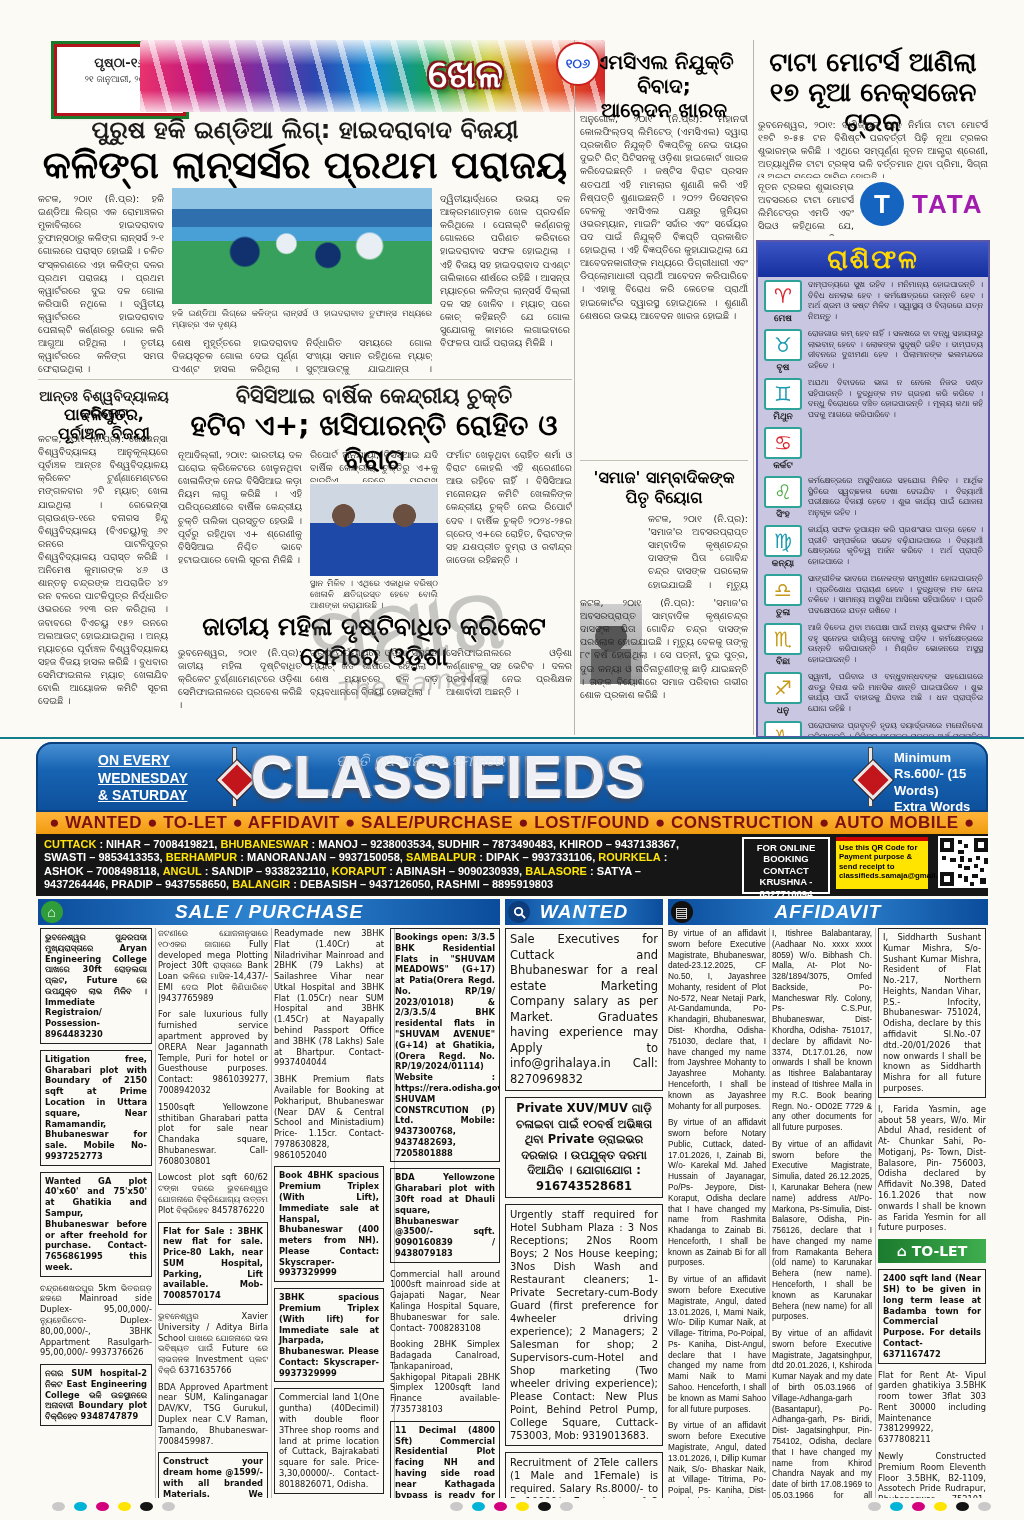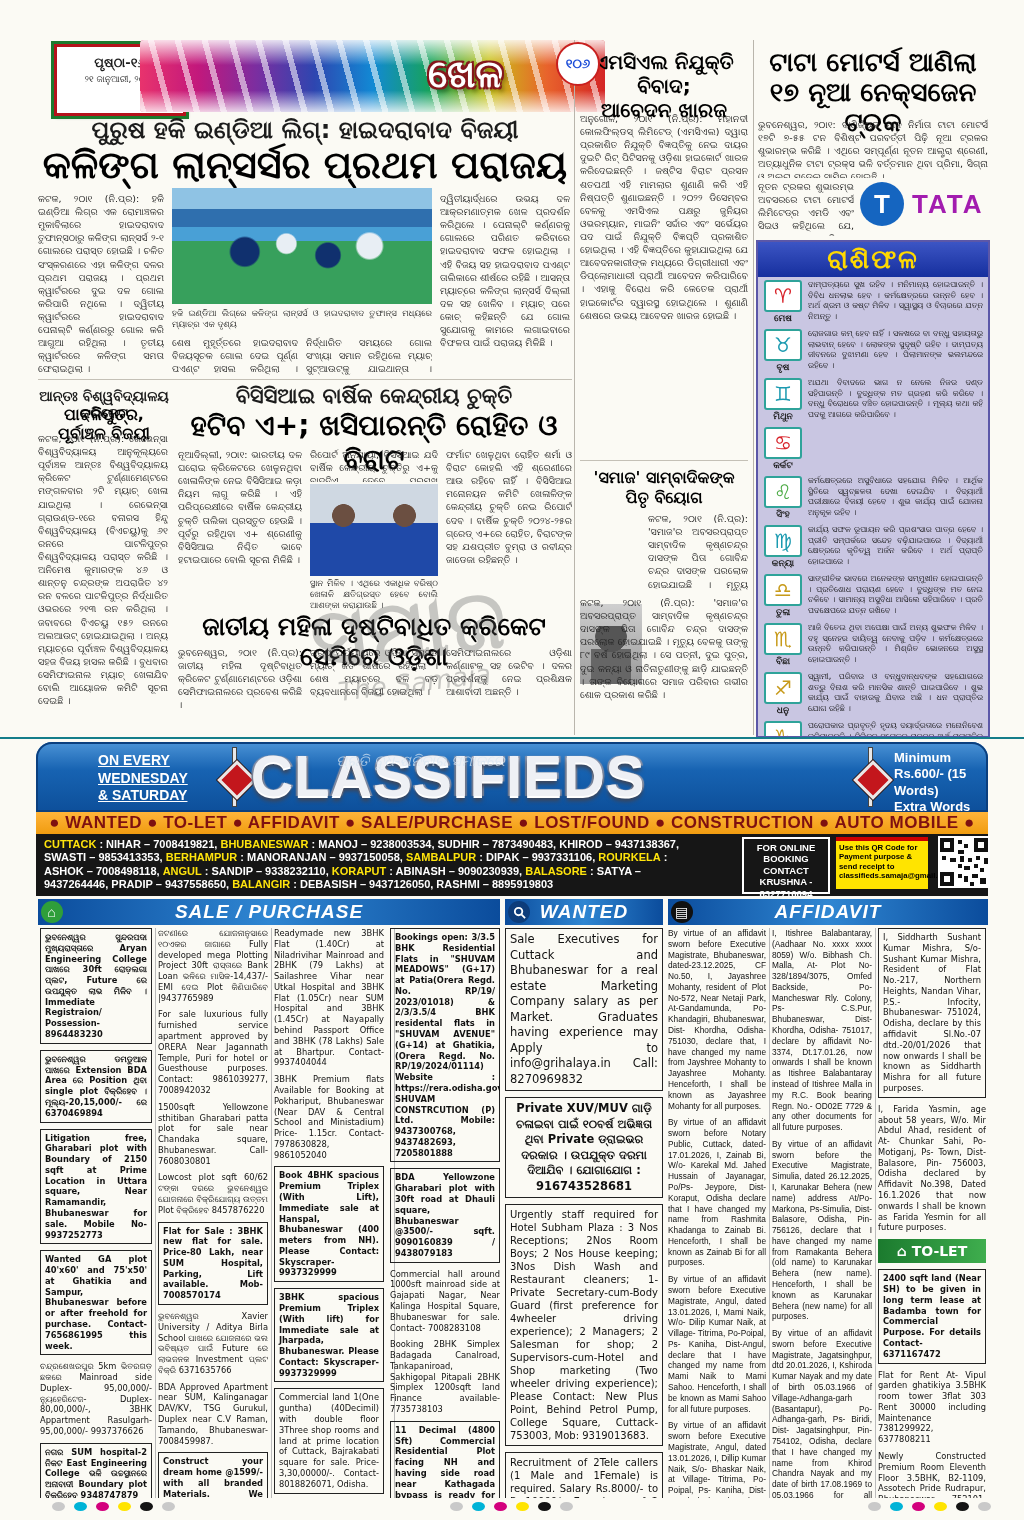"ଭୁବନେଶ୍ୱର ଡମଡୁଆଳ ପାଖରେ Extension BDA" div.ad { html: <div>ଭୁବନେଶ୍ୱର ଡମଡୁଆଳ ପାଖରେ Extension BDA Area ରେ Position ଥିବା single plot ବିକ୍ରିହେବ । ମୂଲ୍ୟ-20,15,000/- ରେ 6370469894</div> -> none }
